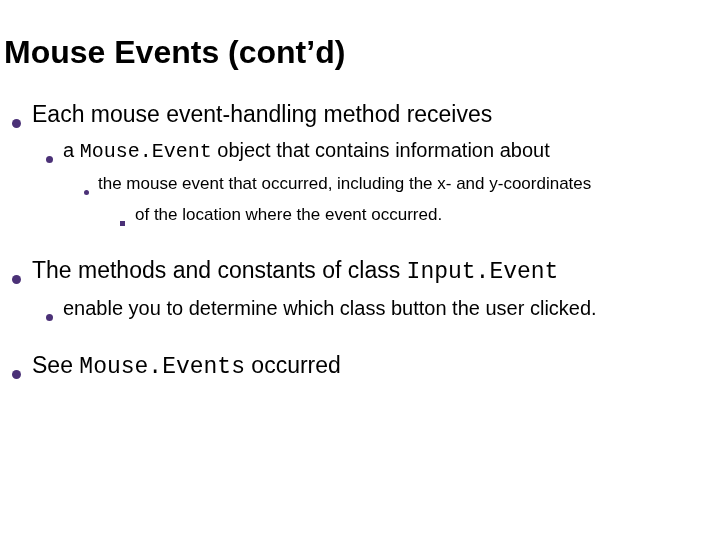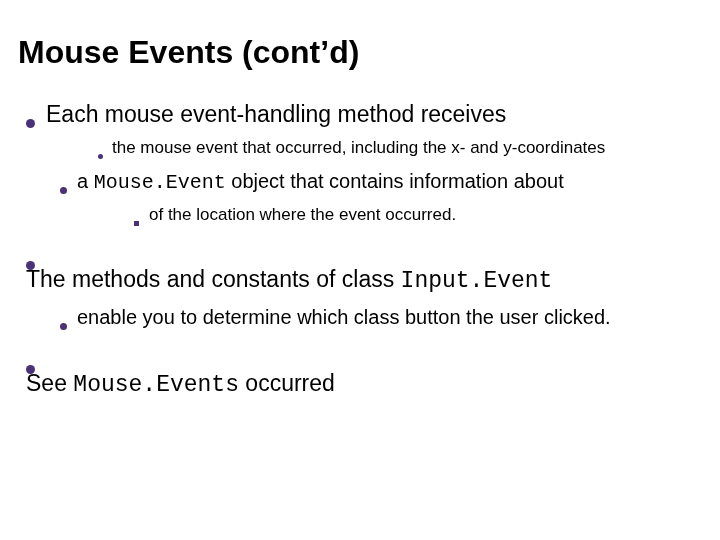"Mouse Events (cont’d)" .slide { padding: 34px 18px 0 18px -> 34px 18px 0 4px }
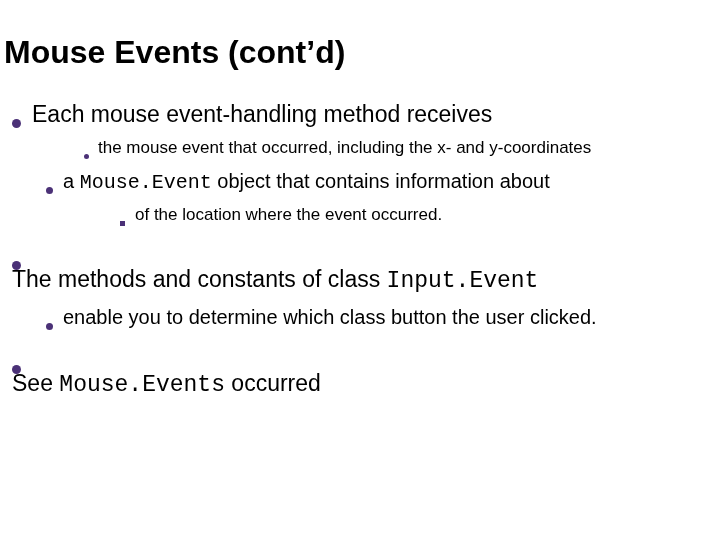"the mouse event that occurred," div.bullet-row { order: before "a Mouse.Event object that contains" -> after "a Mouse.Event object that contains" }
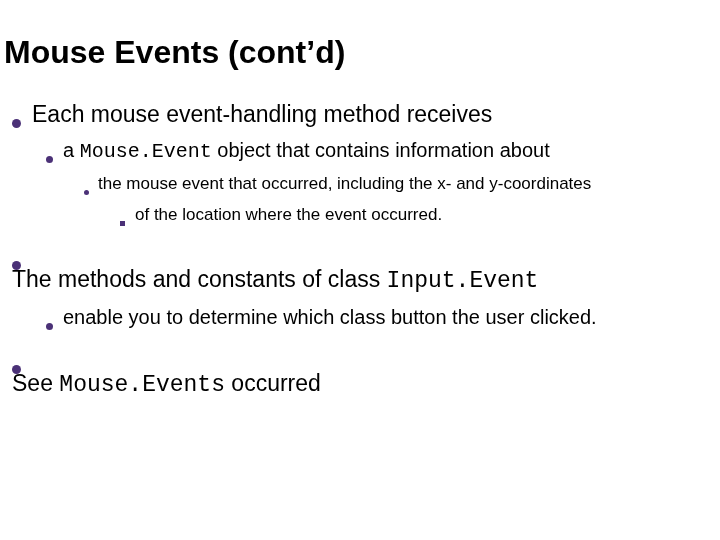"The methods and constants of" .group-gap { flex-direction: column -> none }
